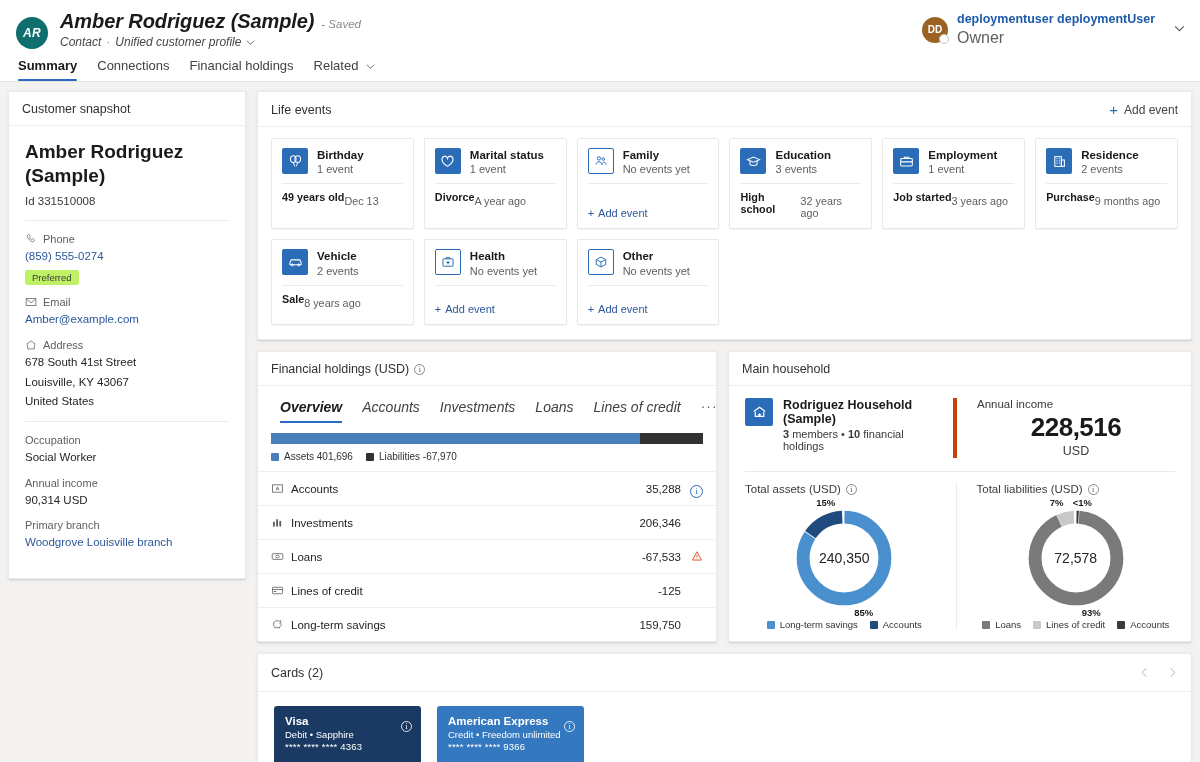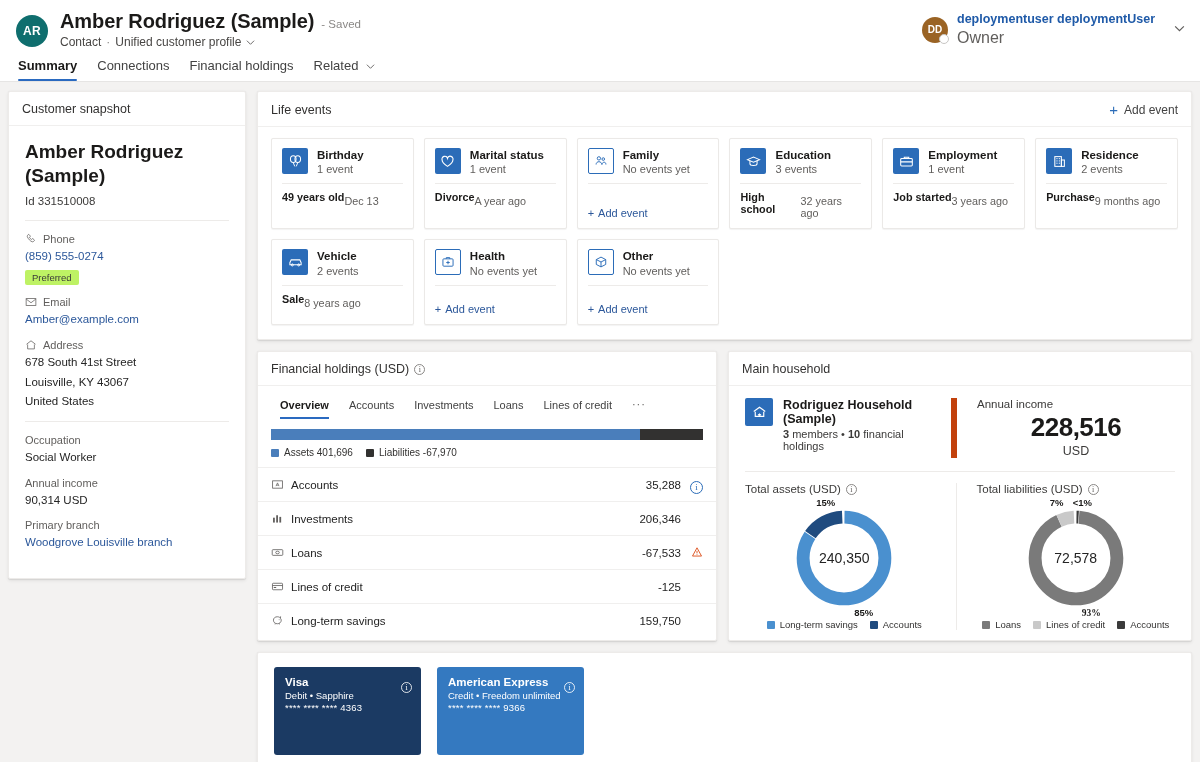"AR" .hdr-left { align-items: center -> flex-end; font-style: none -> italic }
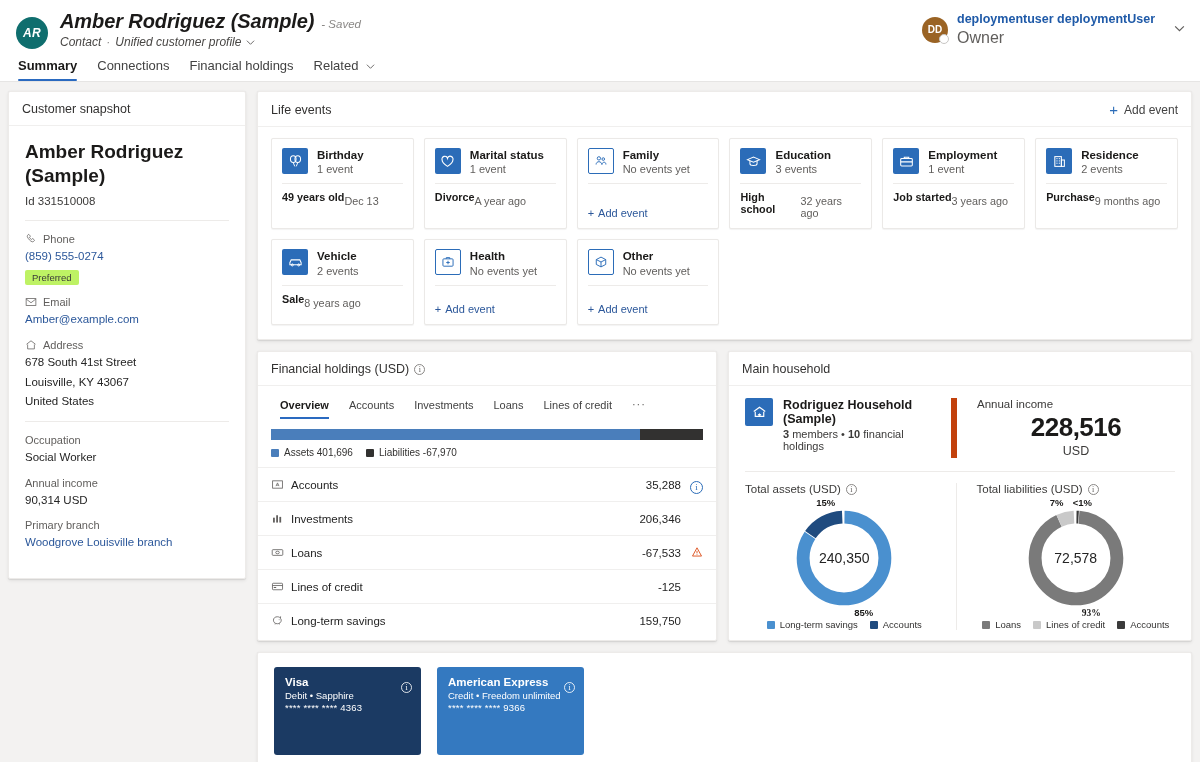"Overview" .fh-tab { font-size: 11px -> 14px; font-style: none -> italic }
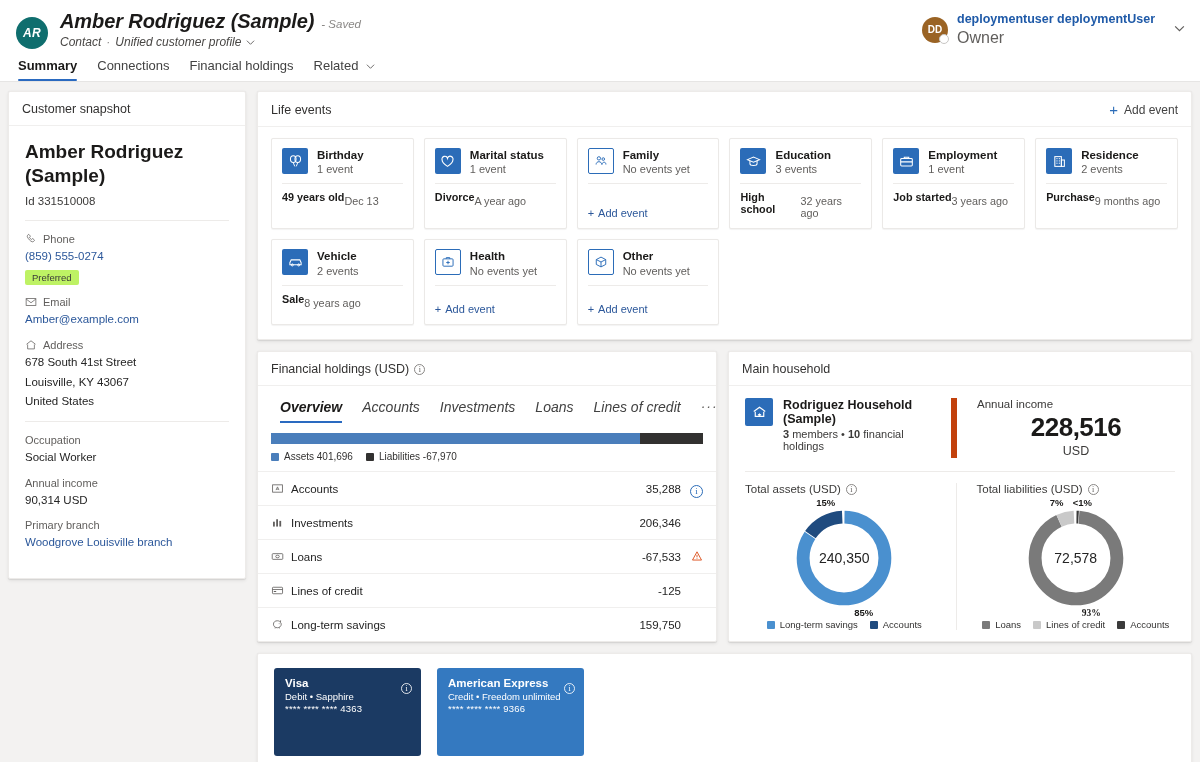"Rodriguez Household (Sample)" .mh-hh { border-right: 6px solid #c2410c -> 4px solid #c2410c }
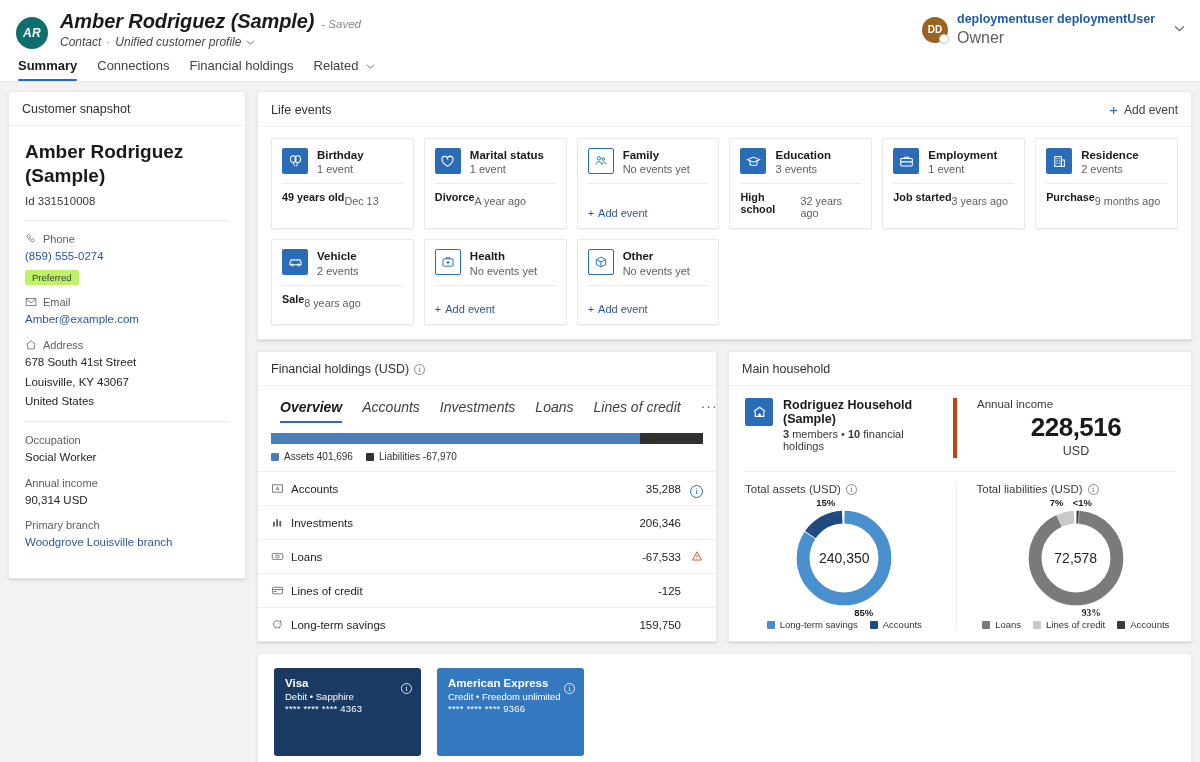"93%" div.dn-lab { font-family: Liberation Serif, serif -> none }
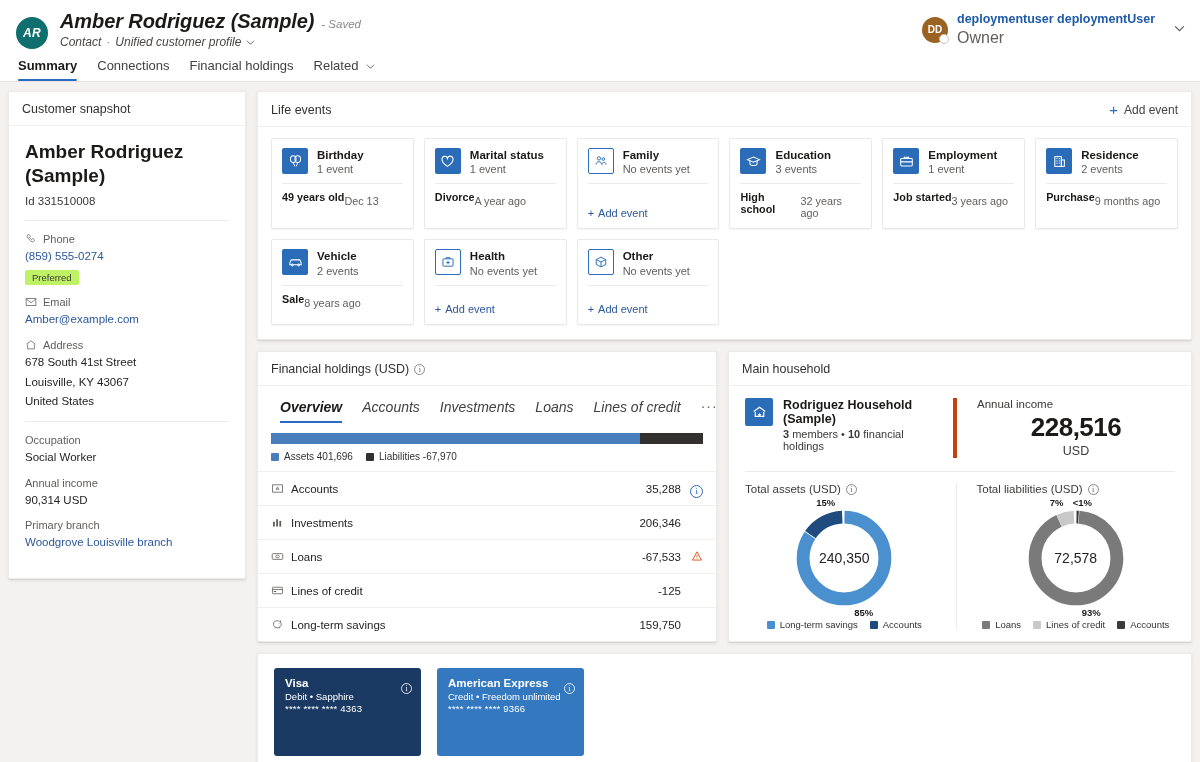"Cards (2)" div.cards-hd { html: none -> <div> <div>Cards (2)</div> <div> <span> <svg> <path></path> </svg> </span> <span> <svg> <path></path> </svg> </span> </div> </div> }
